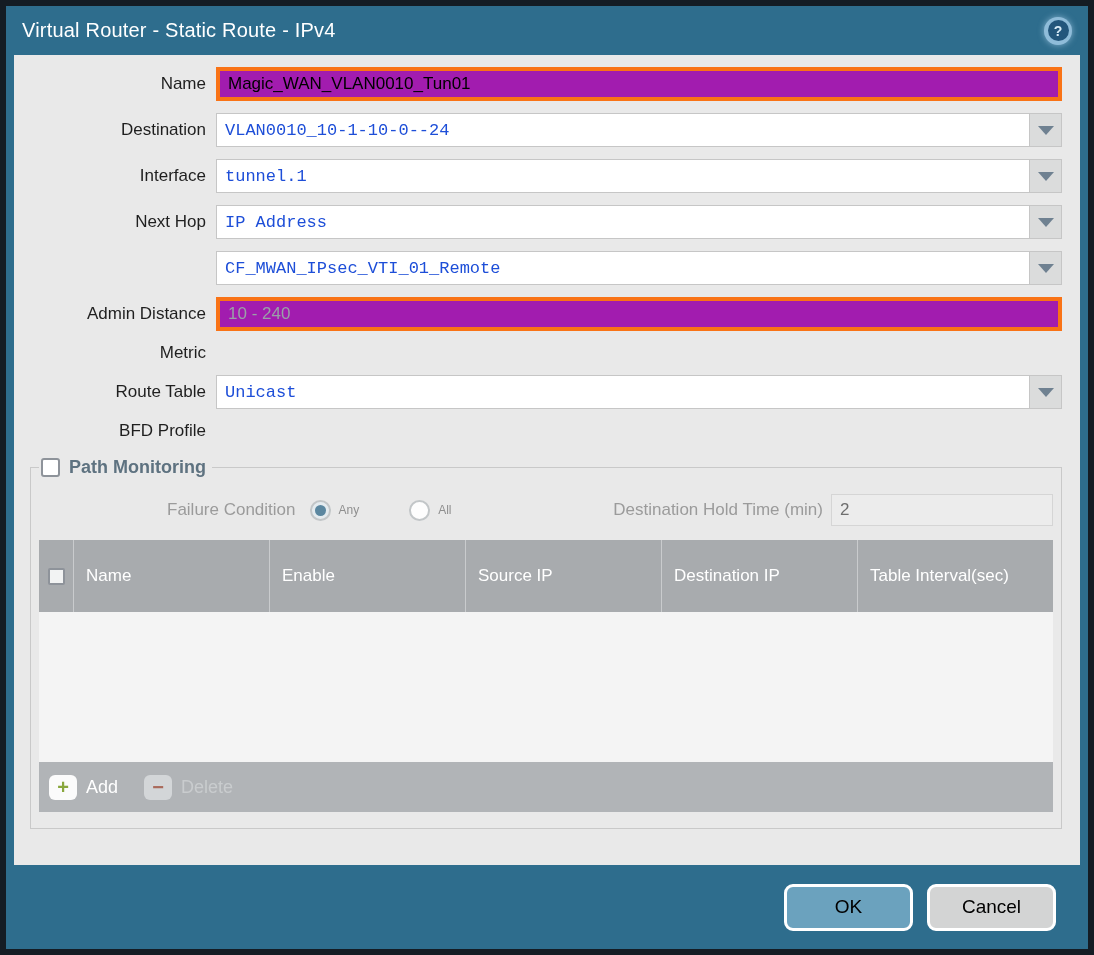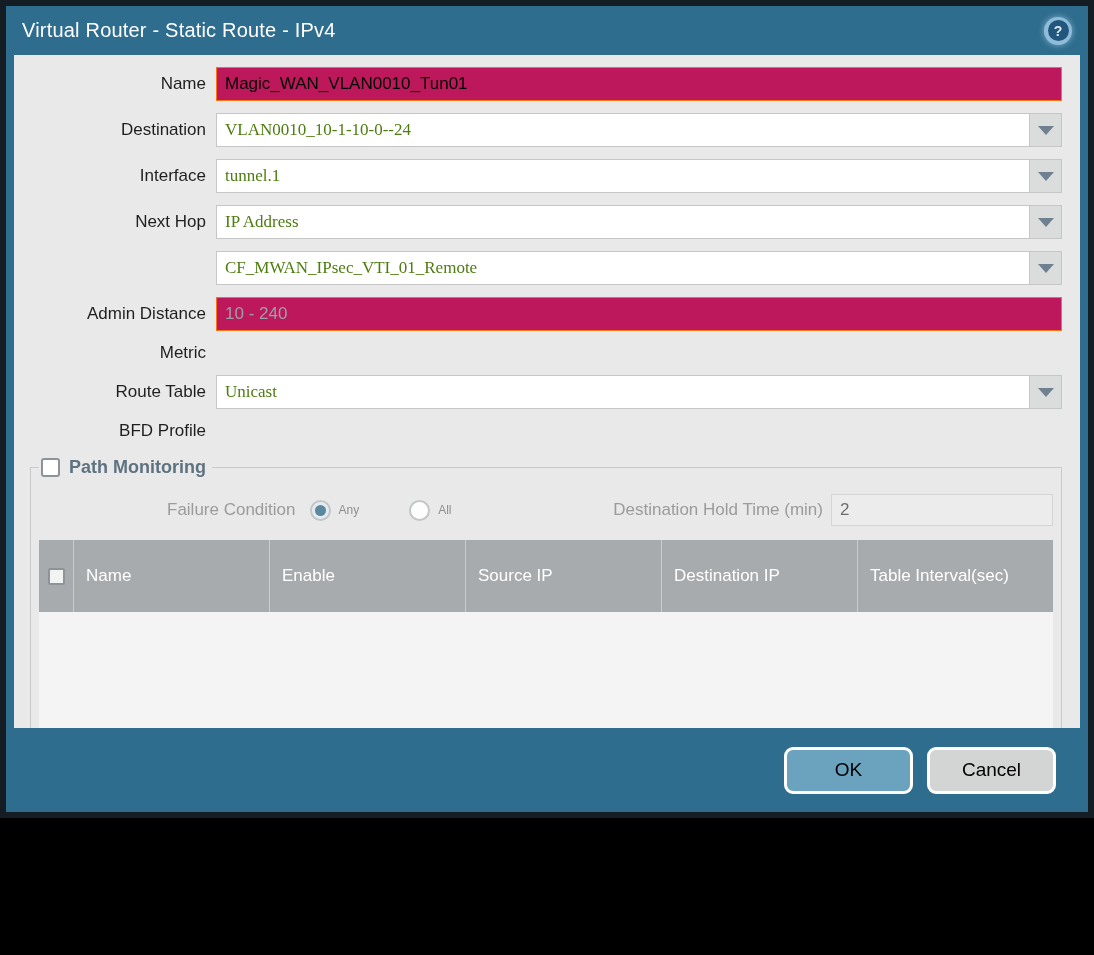"Virtual Router - Static Route" .dialog { height: 818px -> 955px }
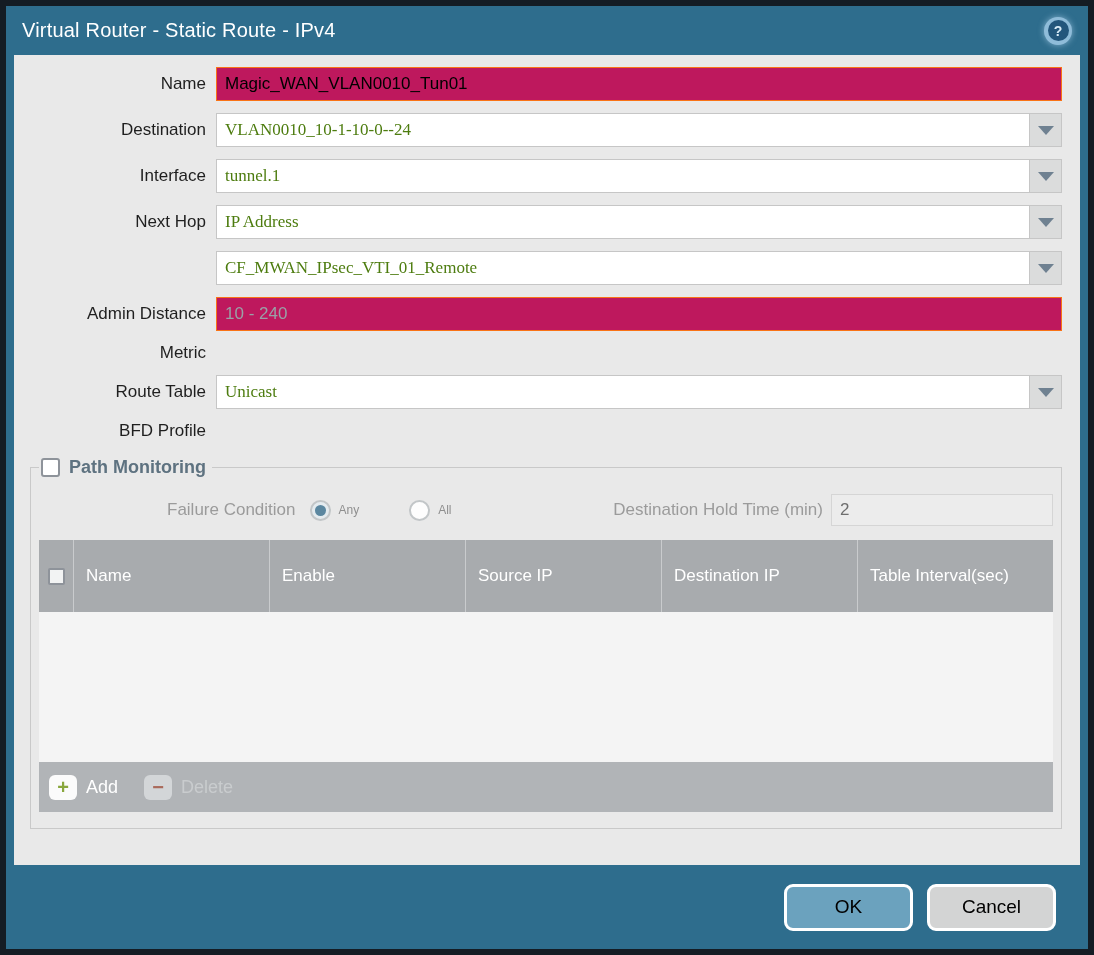"Magic_WAN_VLAN0010_Tun01" .text-input { background: #be185d -> #a21caf; border: 1px solid #f97316 -> 4px solid #f97316 }
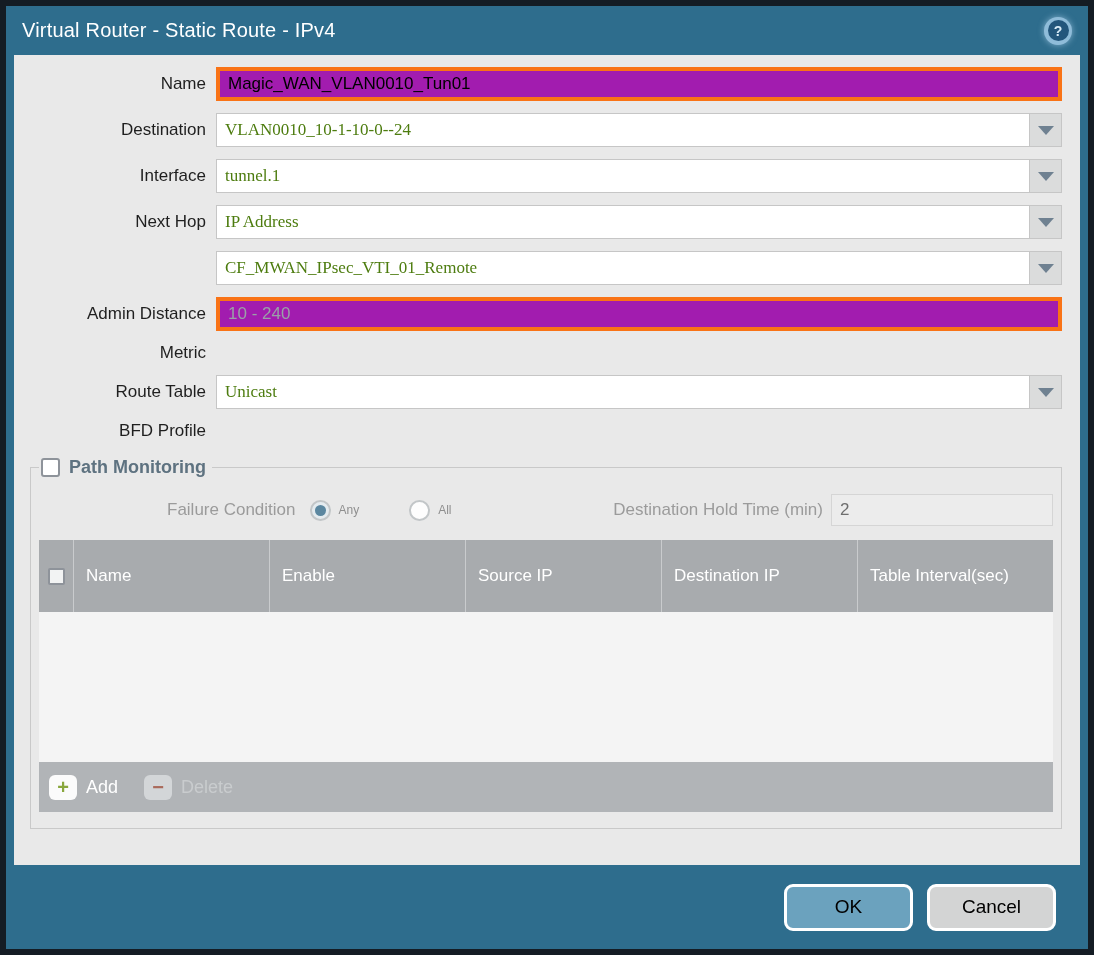"VLAN0010_10-1-10-0--24" .dd input { color: #4d7c0f -> #1d4ed8; font-family: Liberation Serif, serif -> Liberation Mono, monospace }
